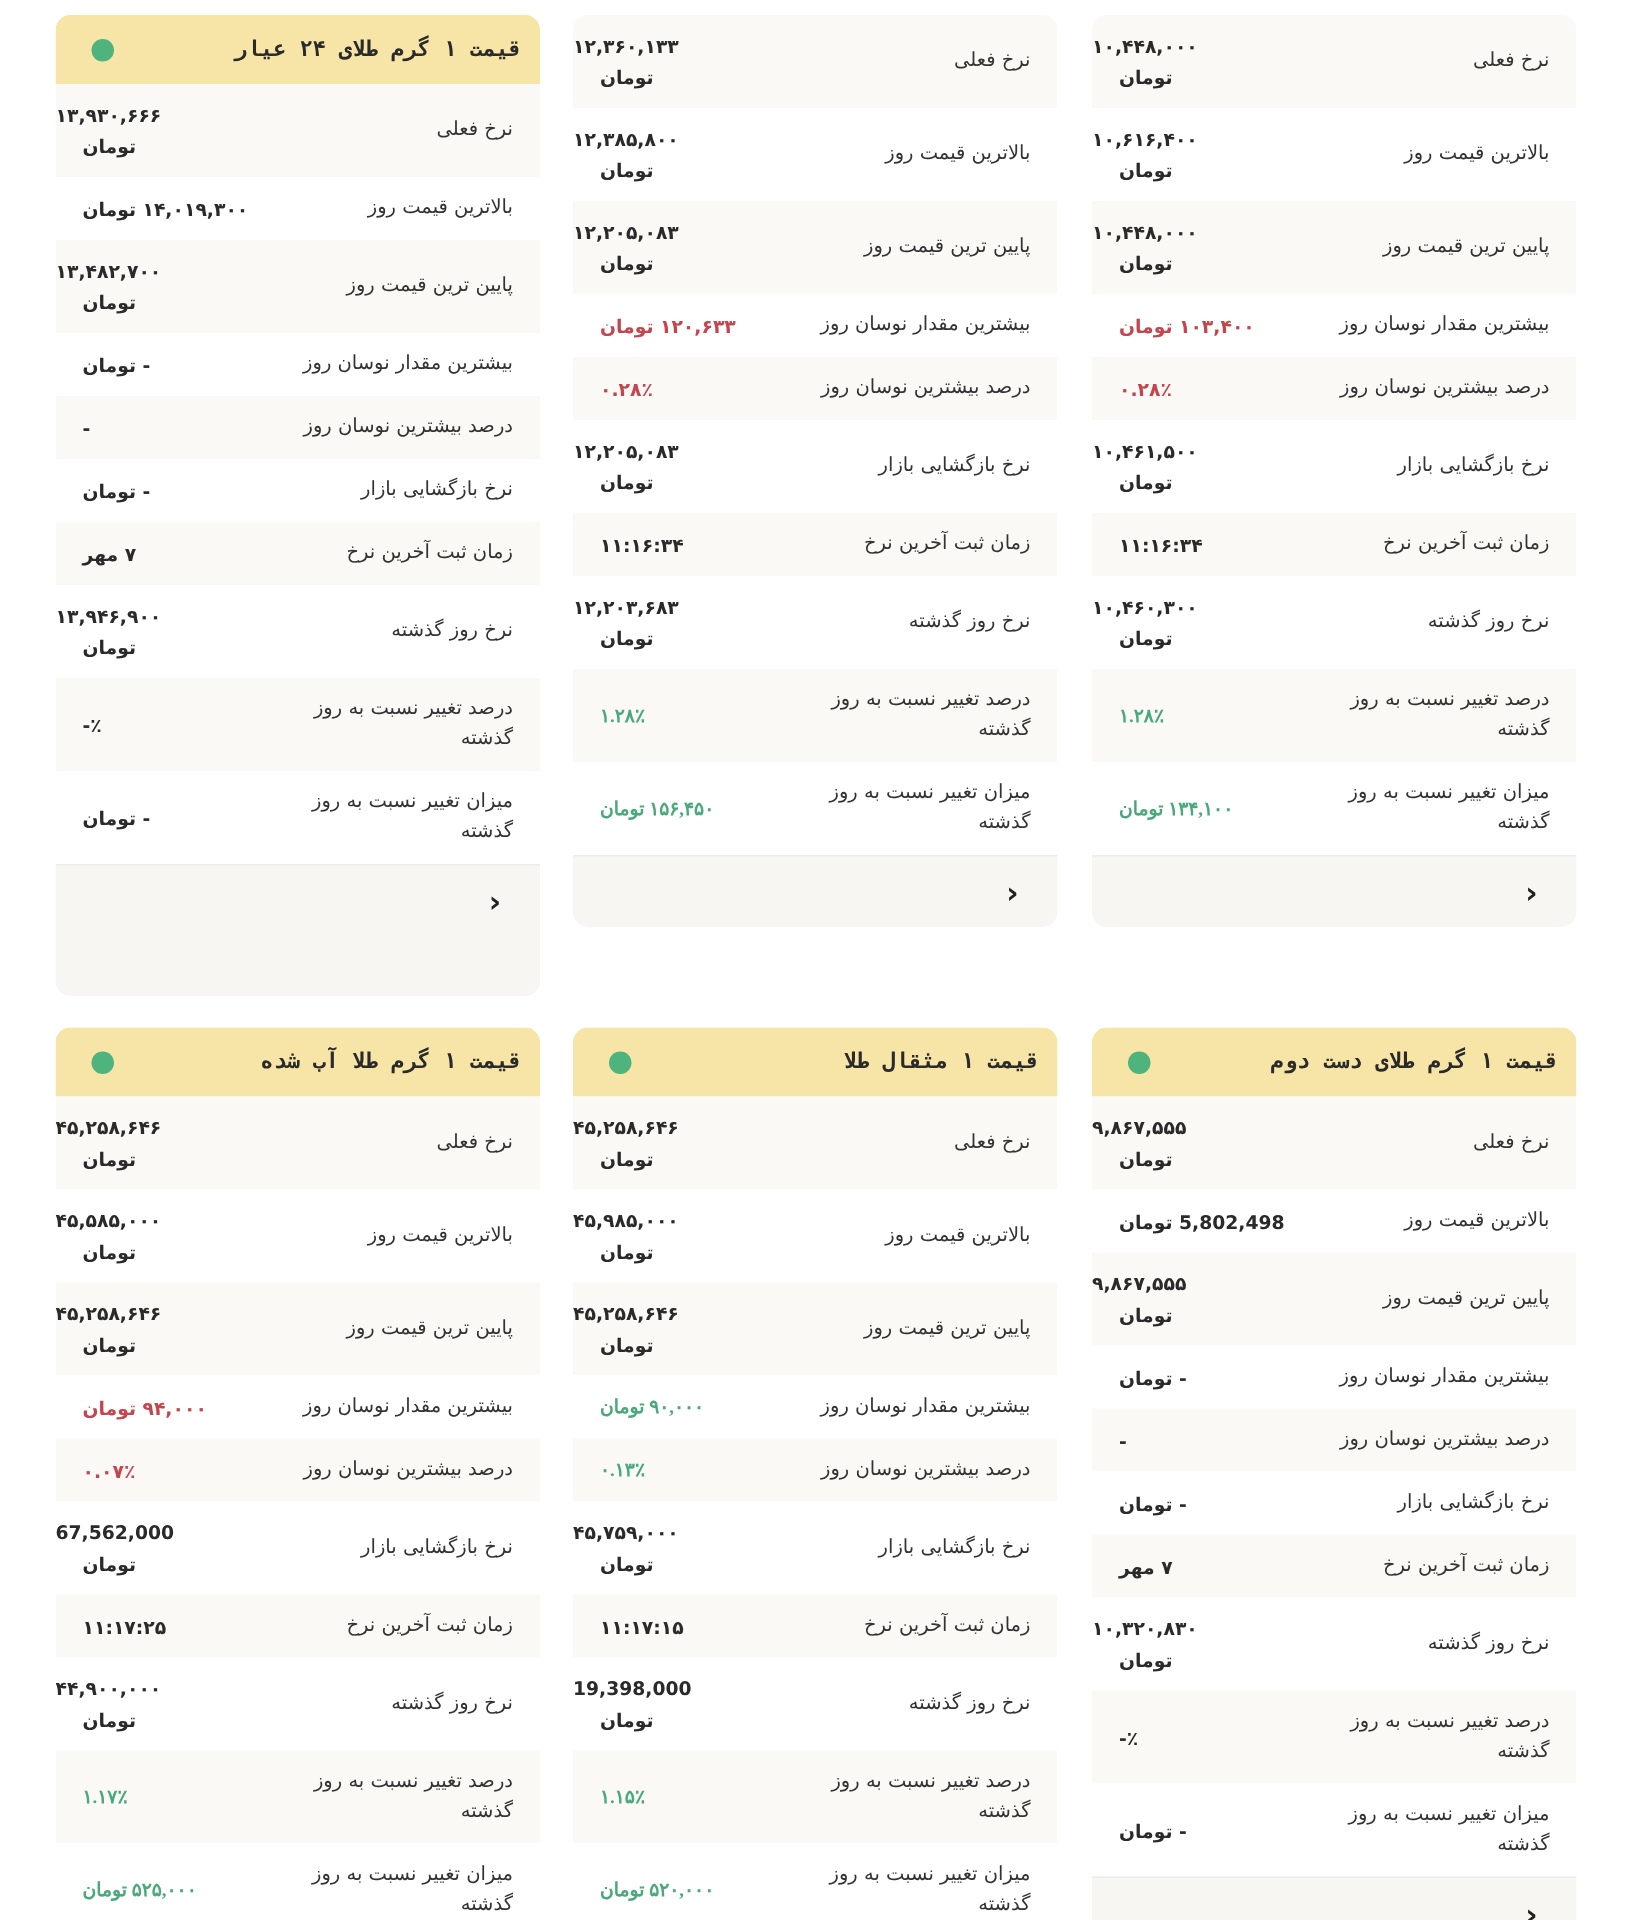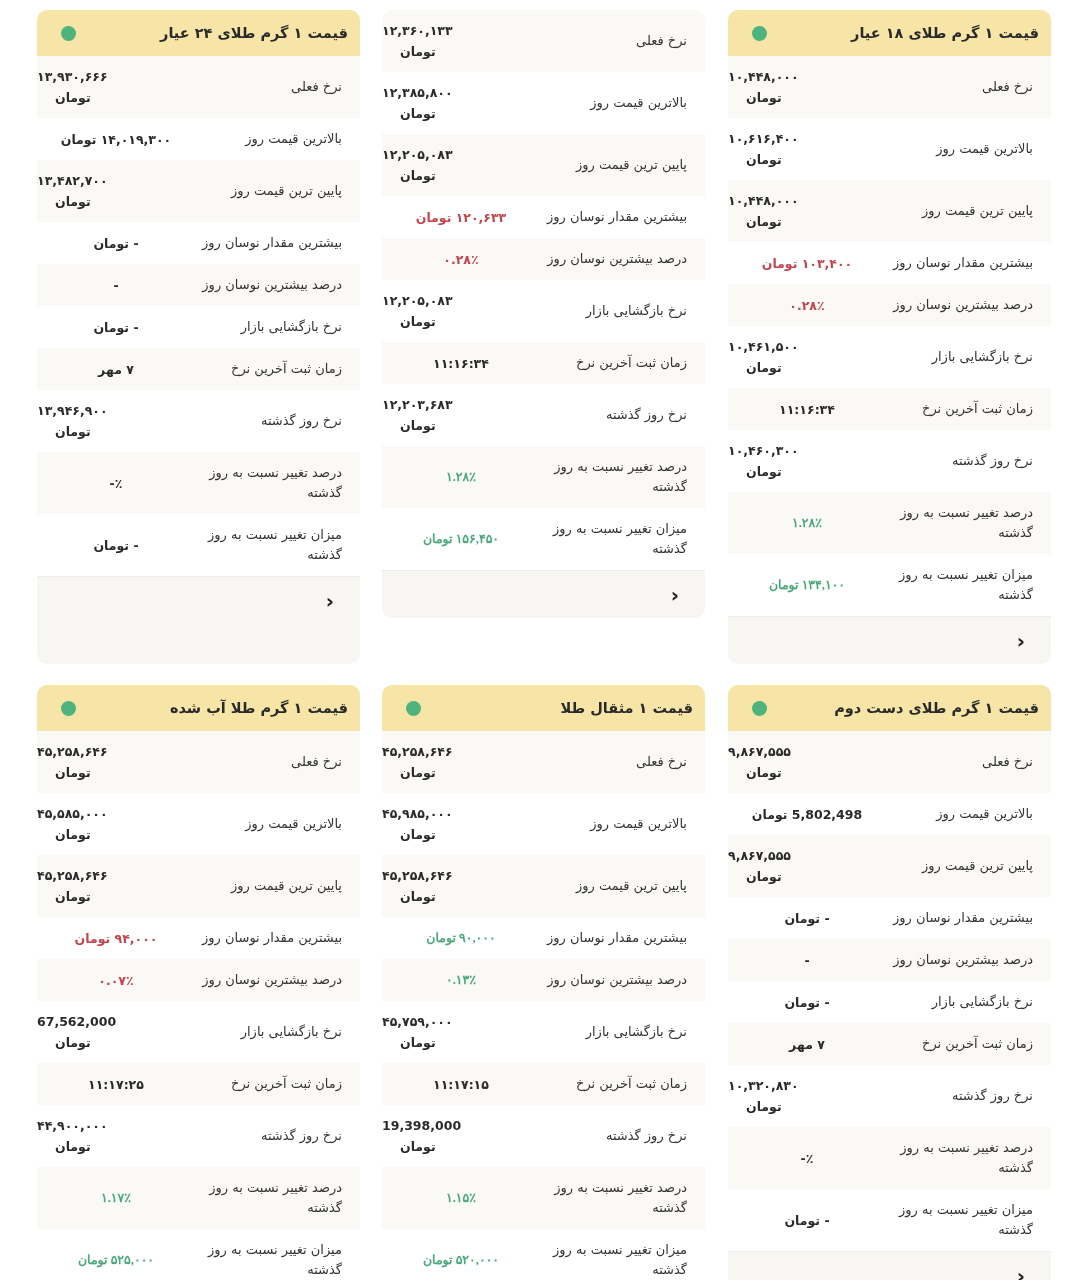"قیمت ۱ گرم طلای ۲۴" .card-header { font-family: none -> Liberation Mono, monospace }
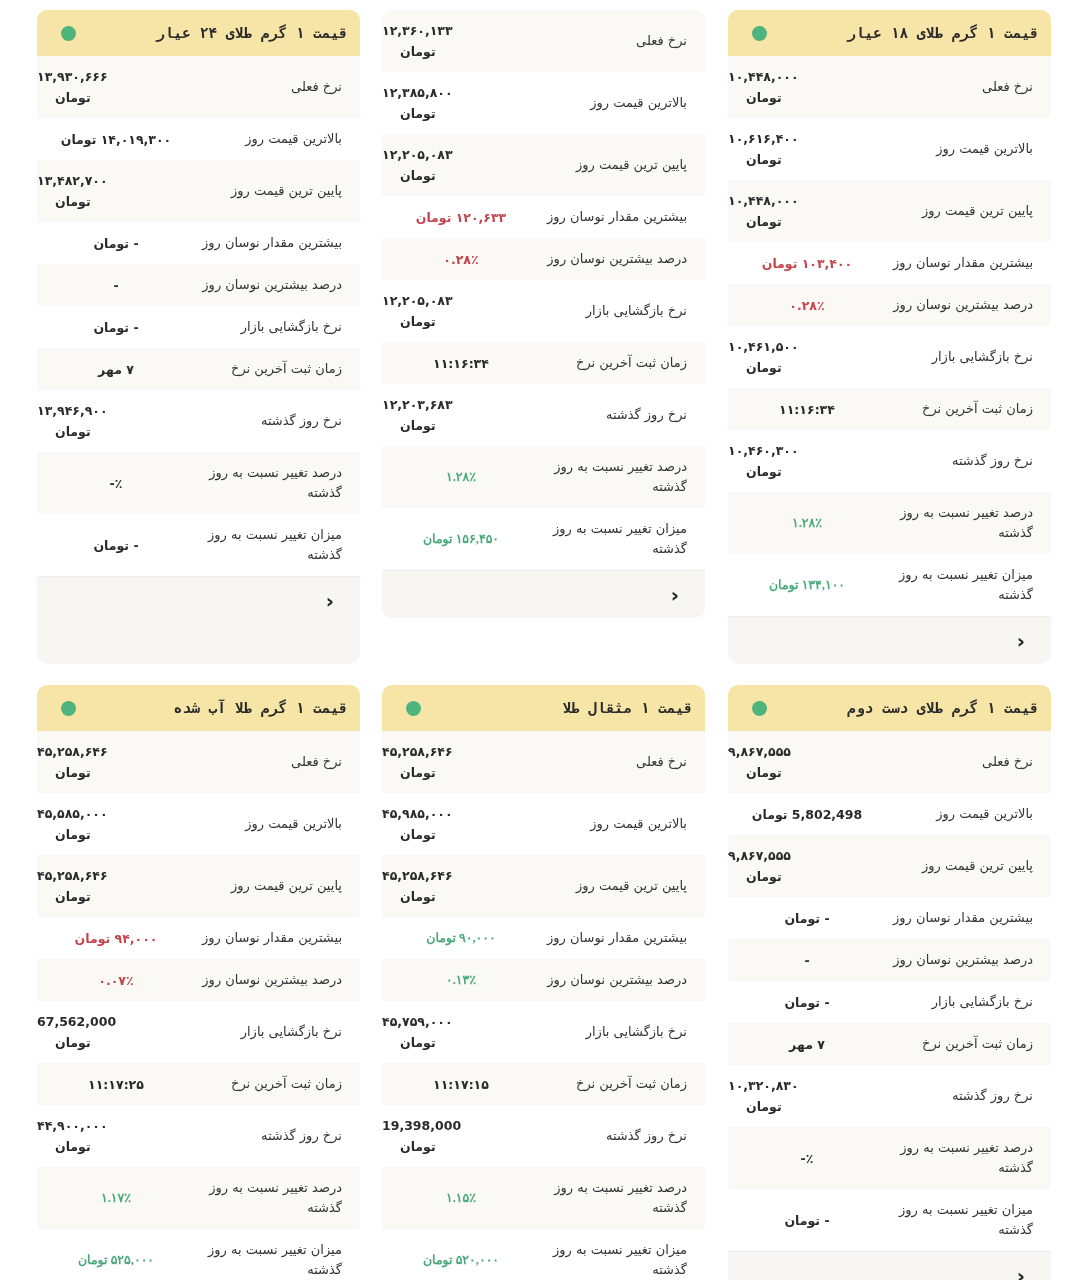"قیمت ۱ گرم طلای ۱۸" div.card-header { html: <div> <span>قیمت ۱ گرم طلای ۱۸ عیار</span> <span></span> </div> -> none }
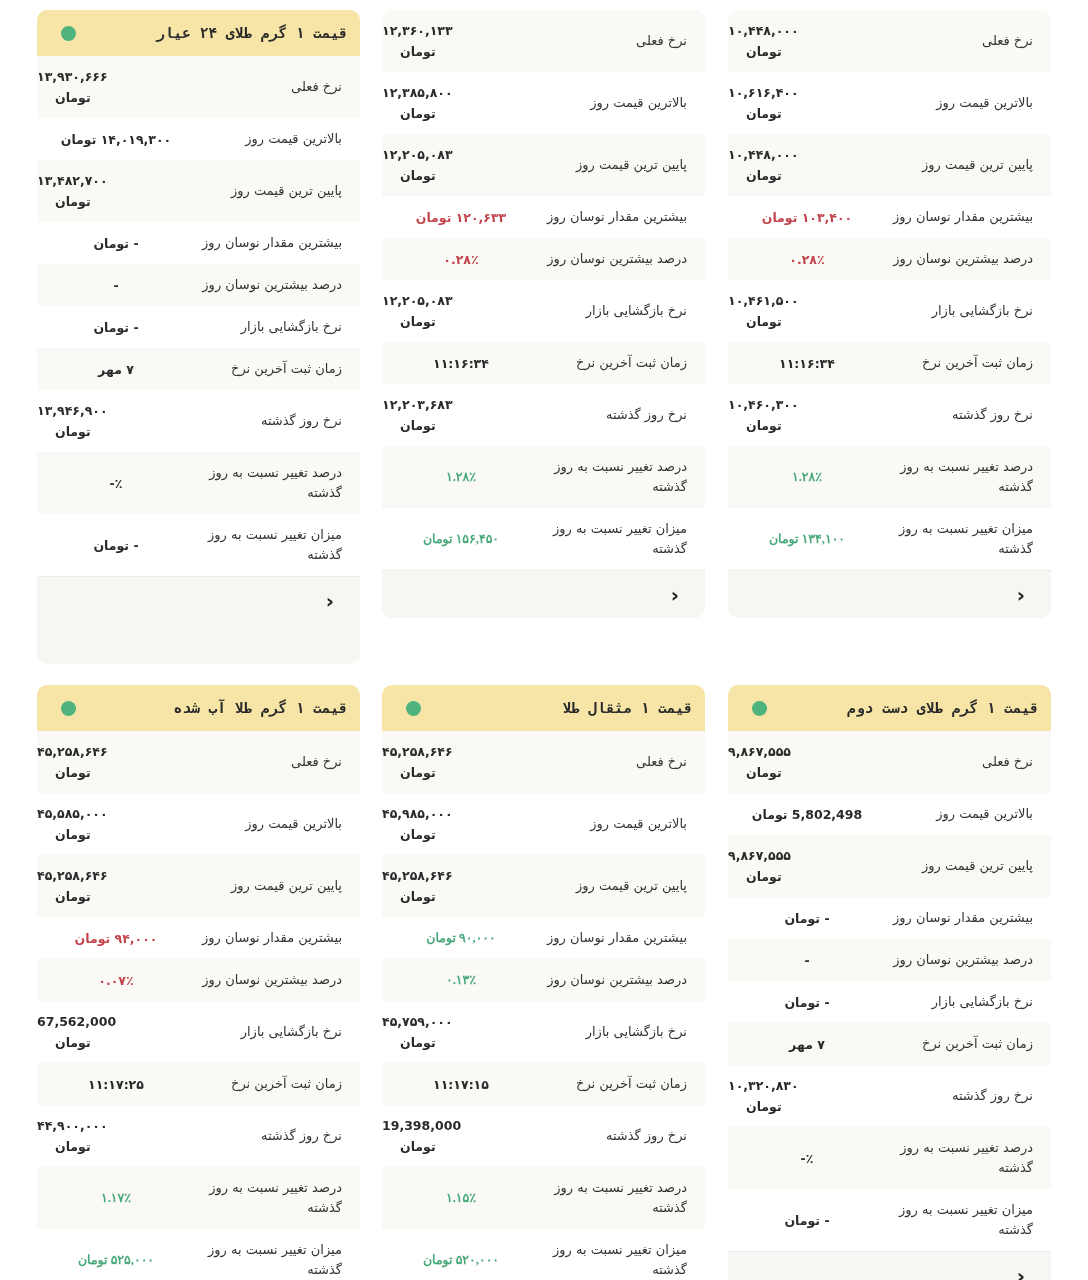"۱۴,۰۱۹,۳۰۰ تومان" .row-value.inline { text-align: center -> left }
